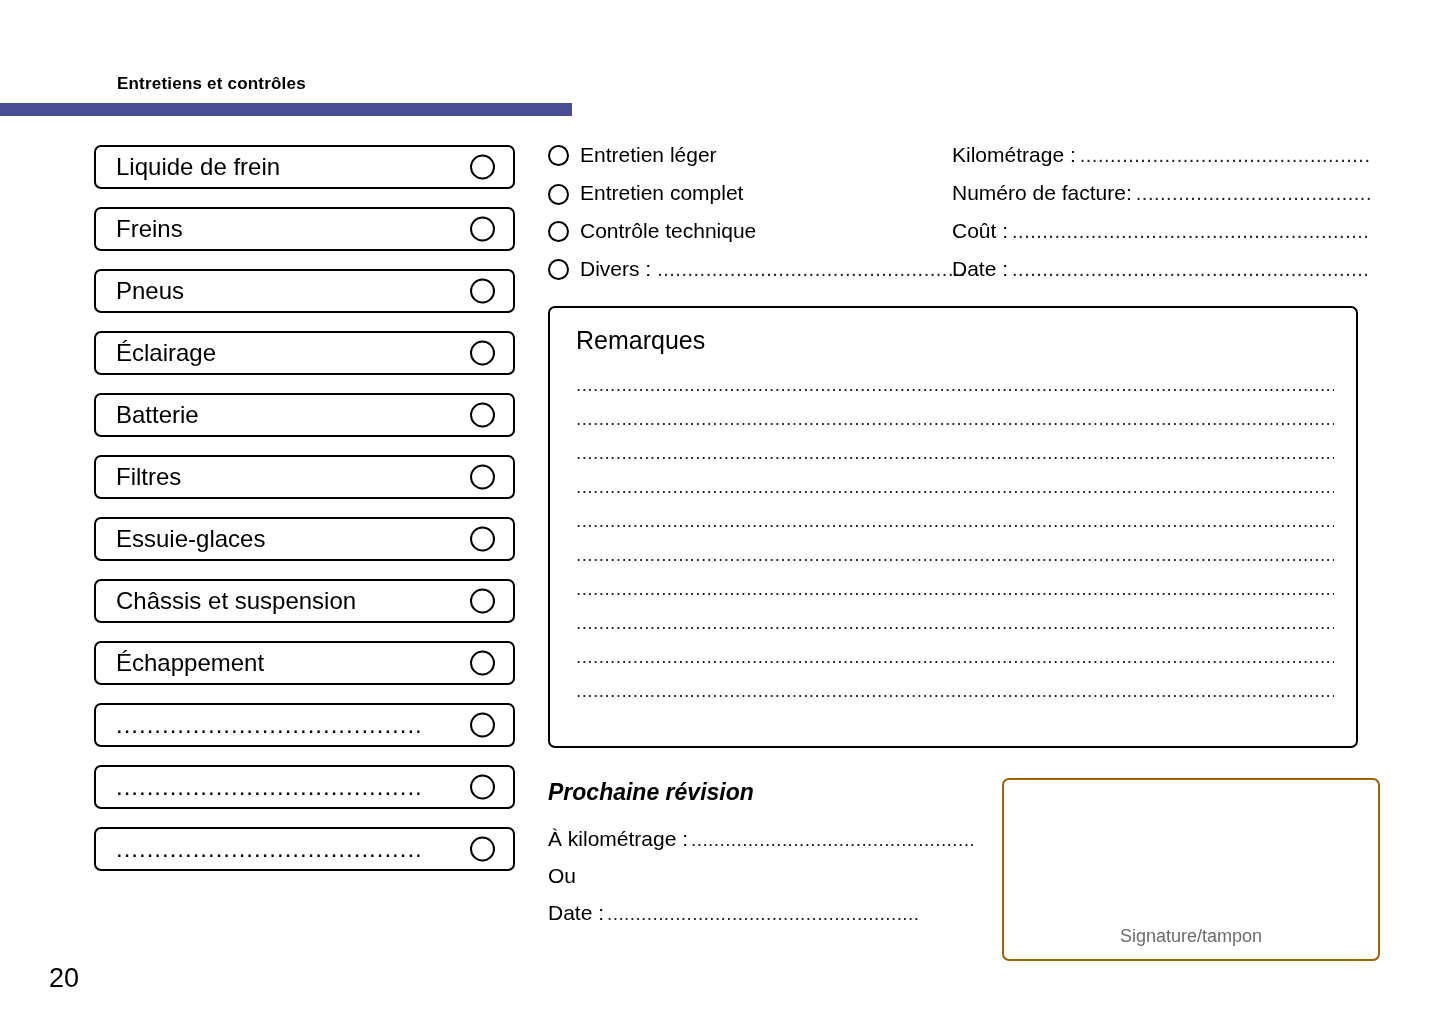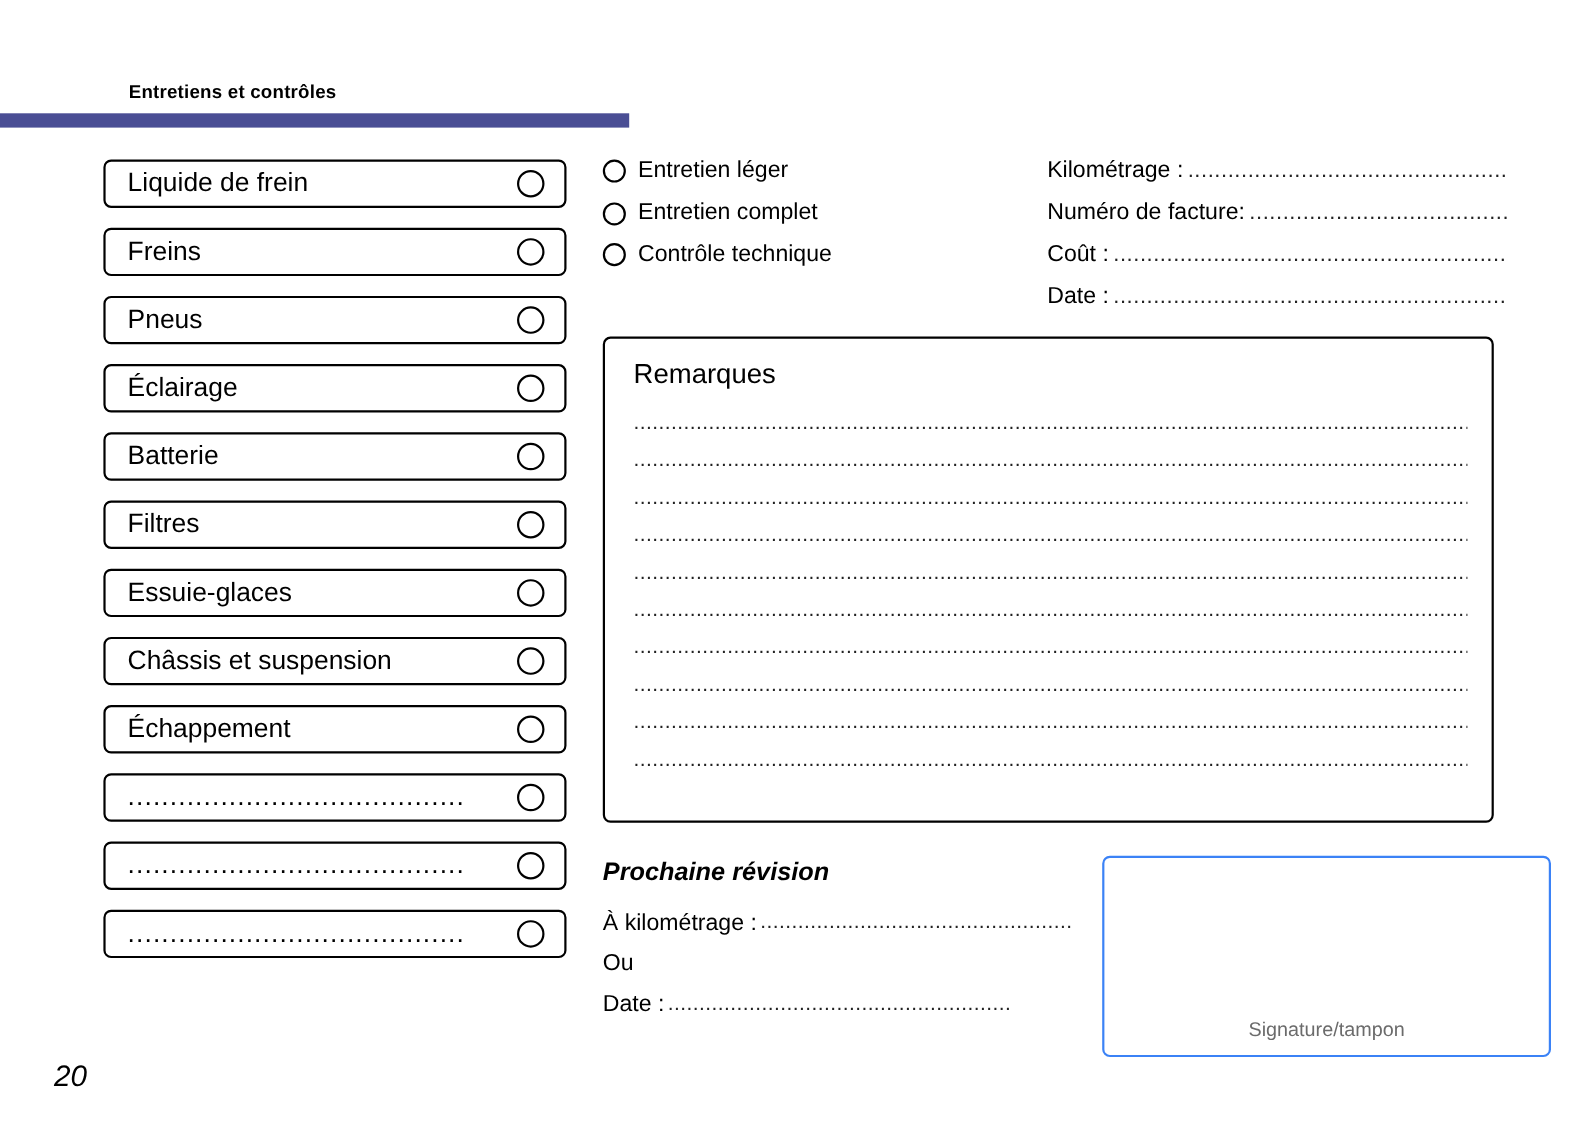"Divers :" div.opt-line { html: none -> <div> <span></span> <span>Divers :</span> <span>...................................................</span> </div> }
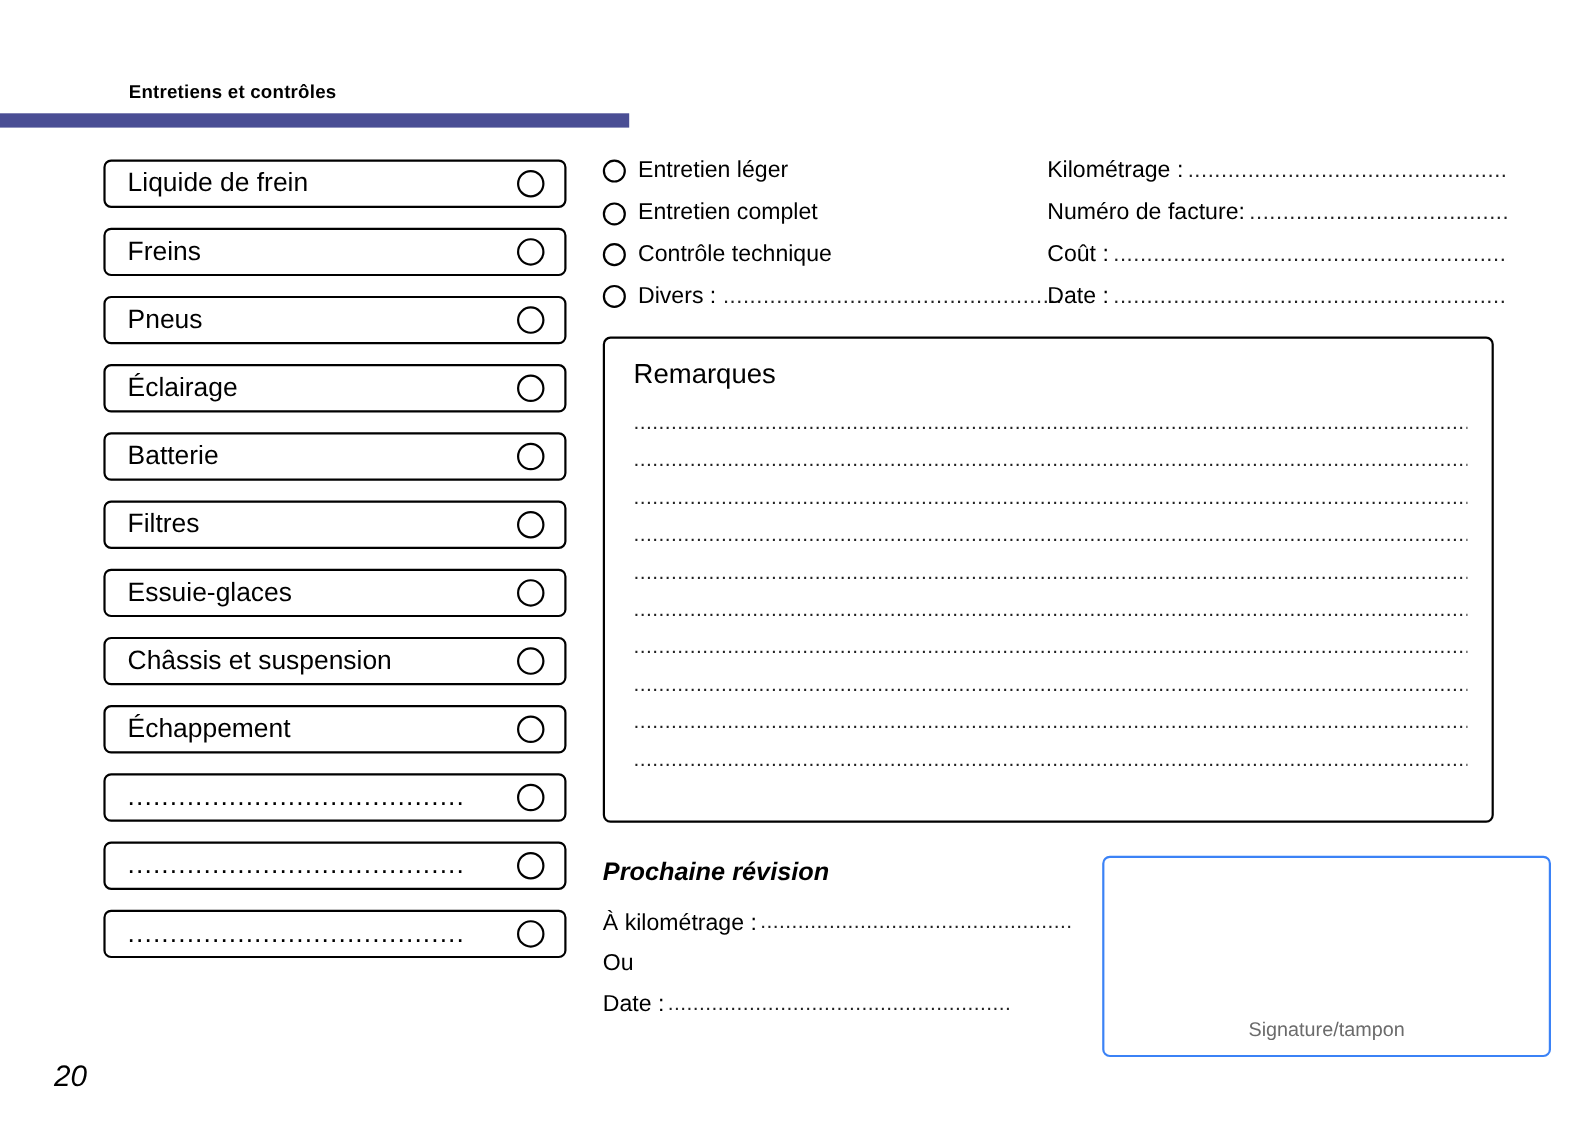"À kilométrage :" .rev-line { align-items: center -> flex-end }
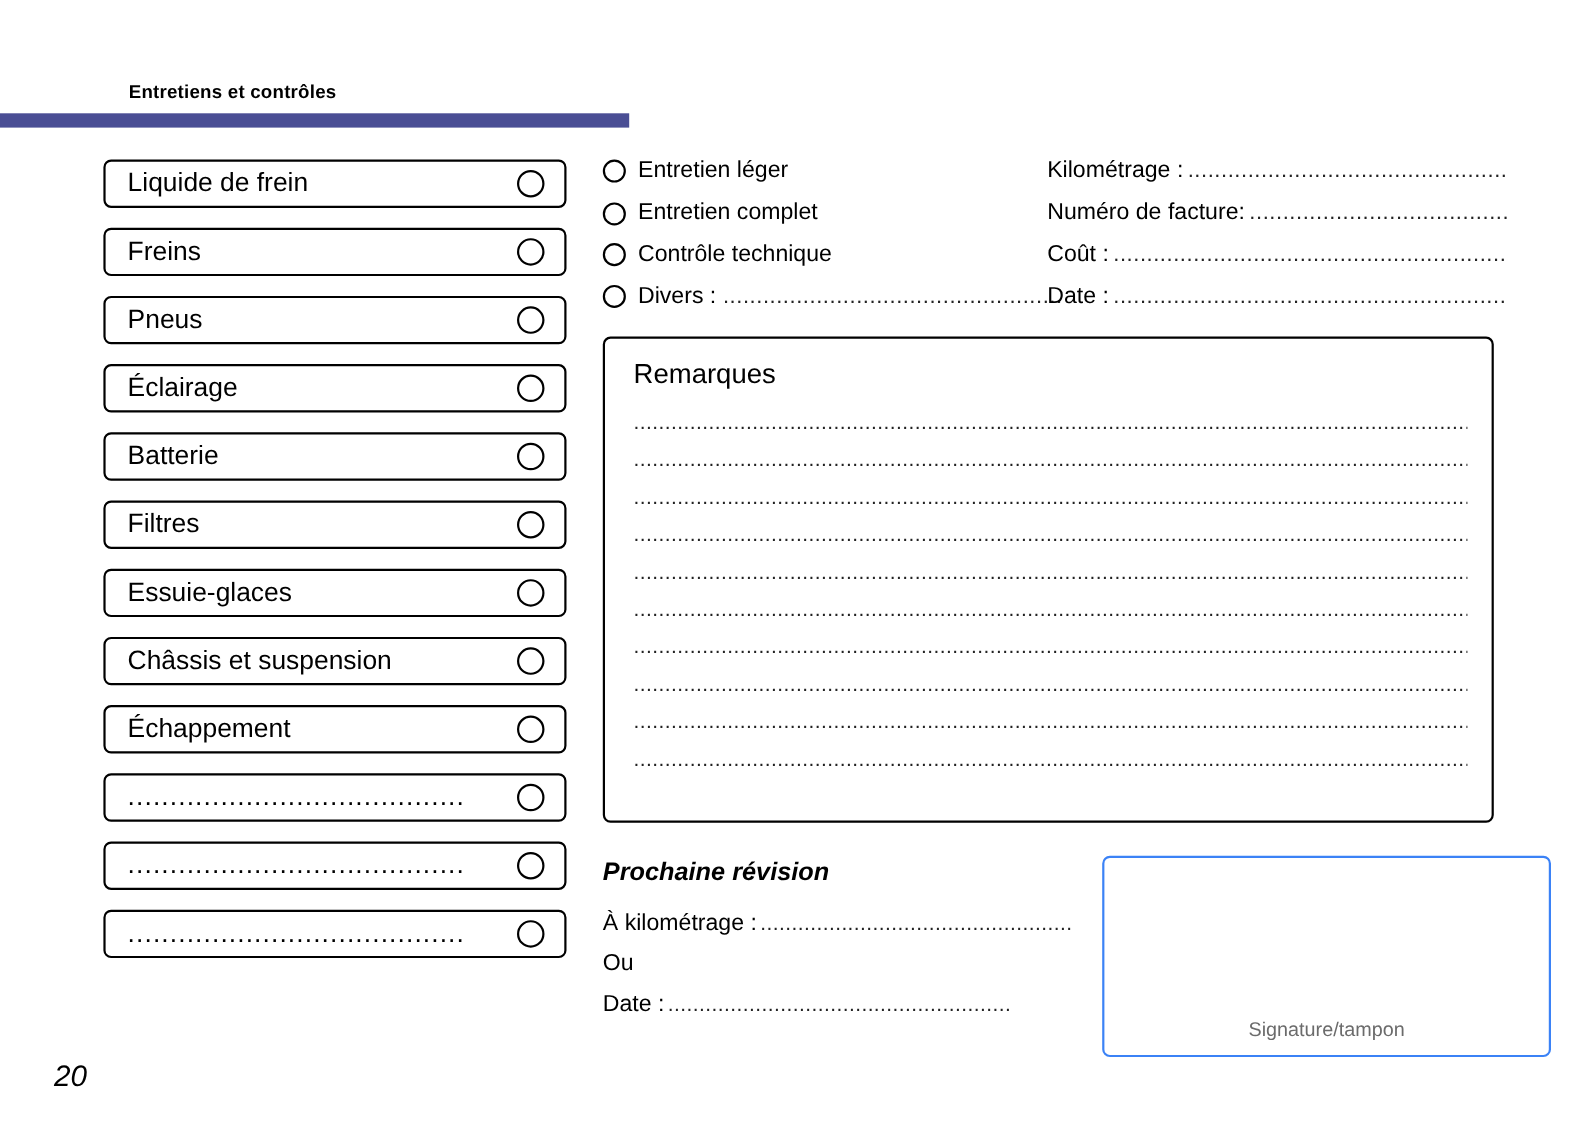"Signature/tampon" #signature-box { border: 2px solid #3b82f6 -> 2px solid #a16207; width: 408px -> 378px }
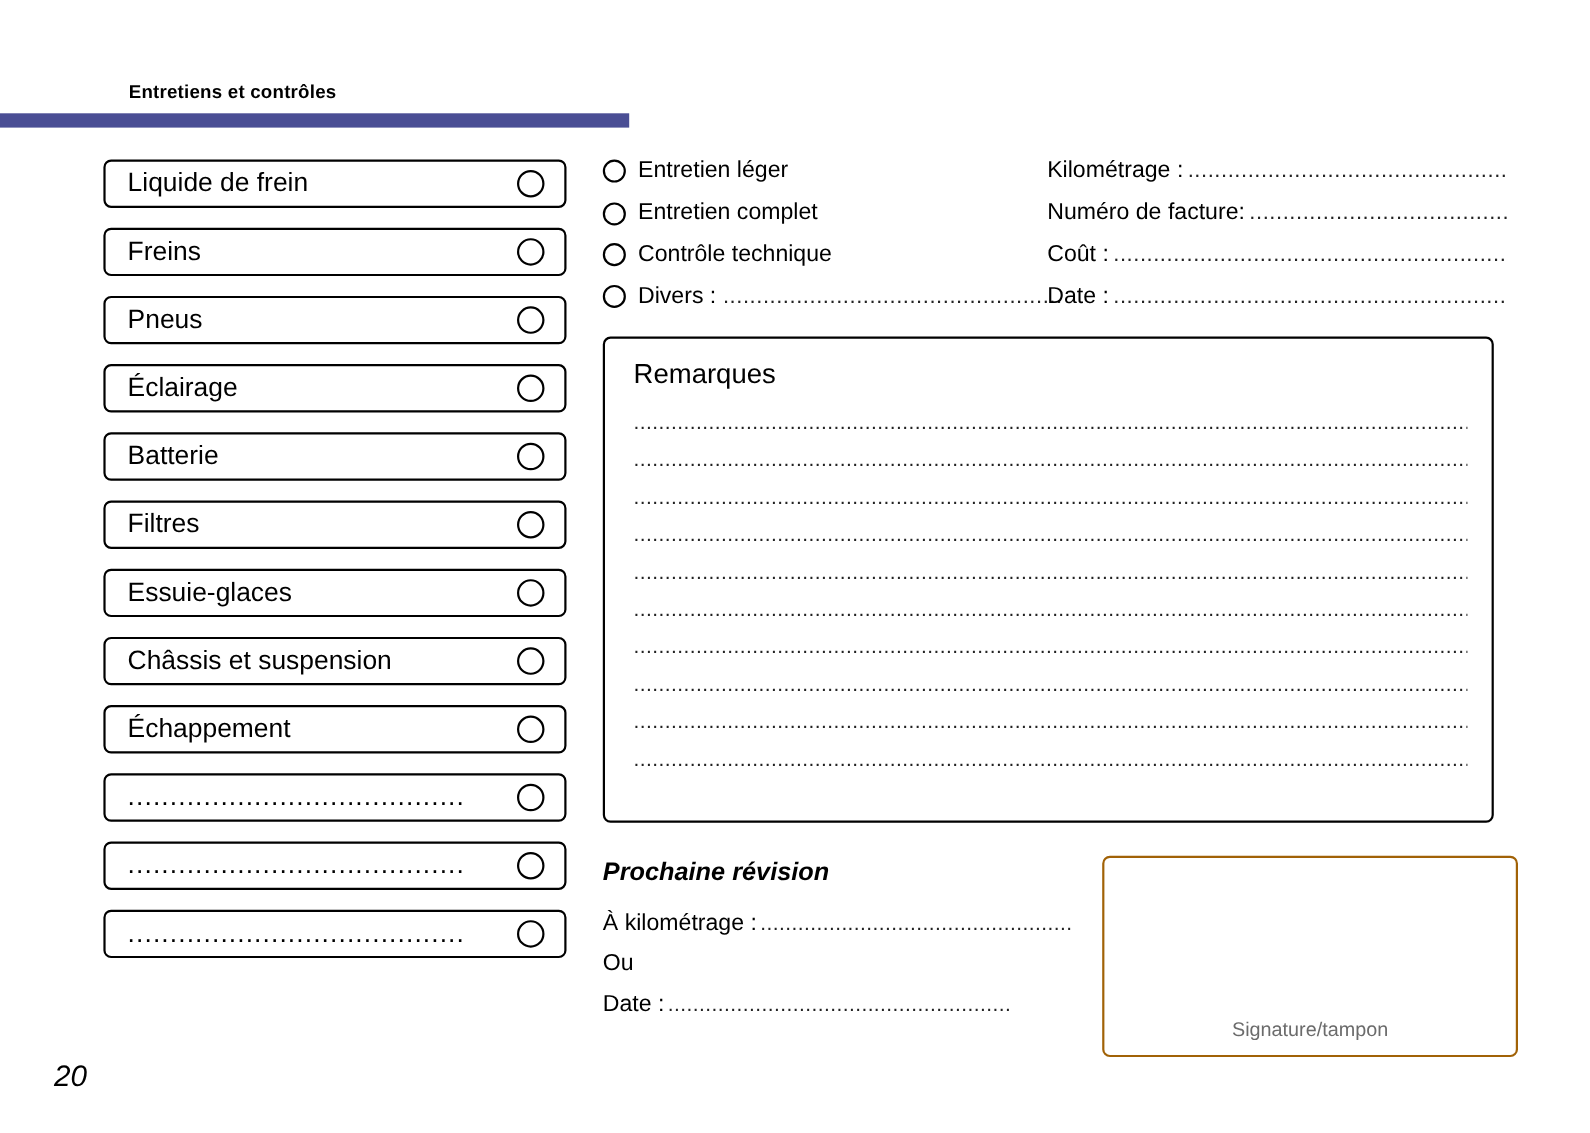"20" #page-number { font-style: italic -> none }
